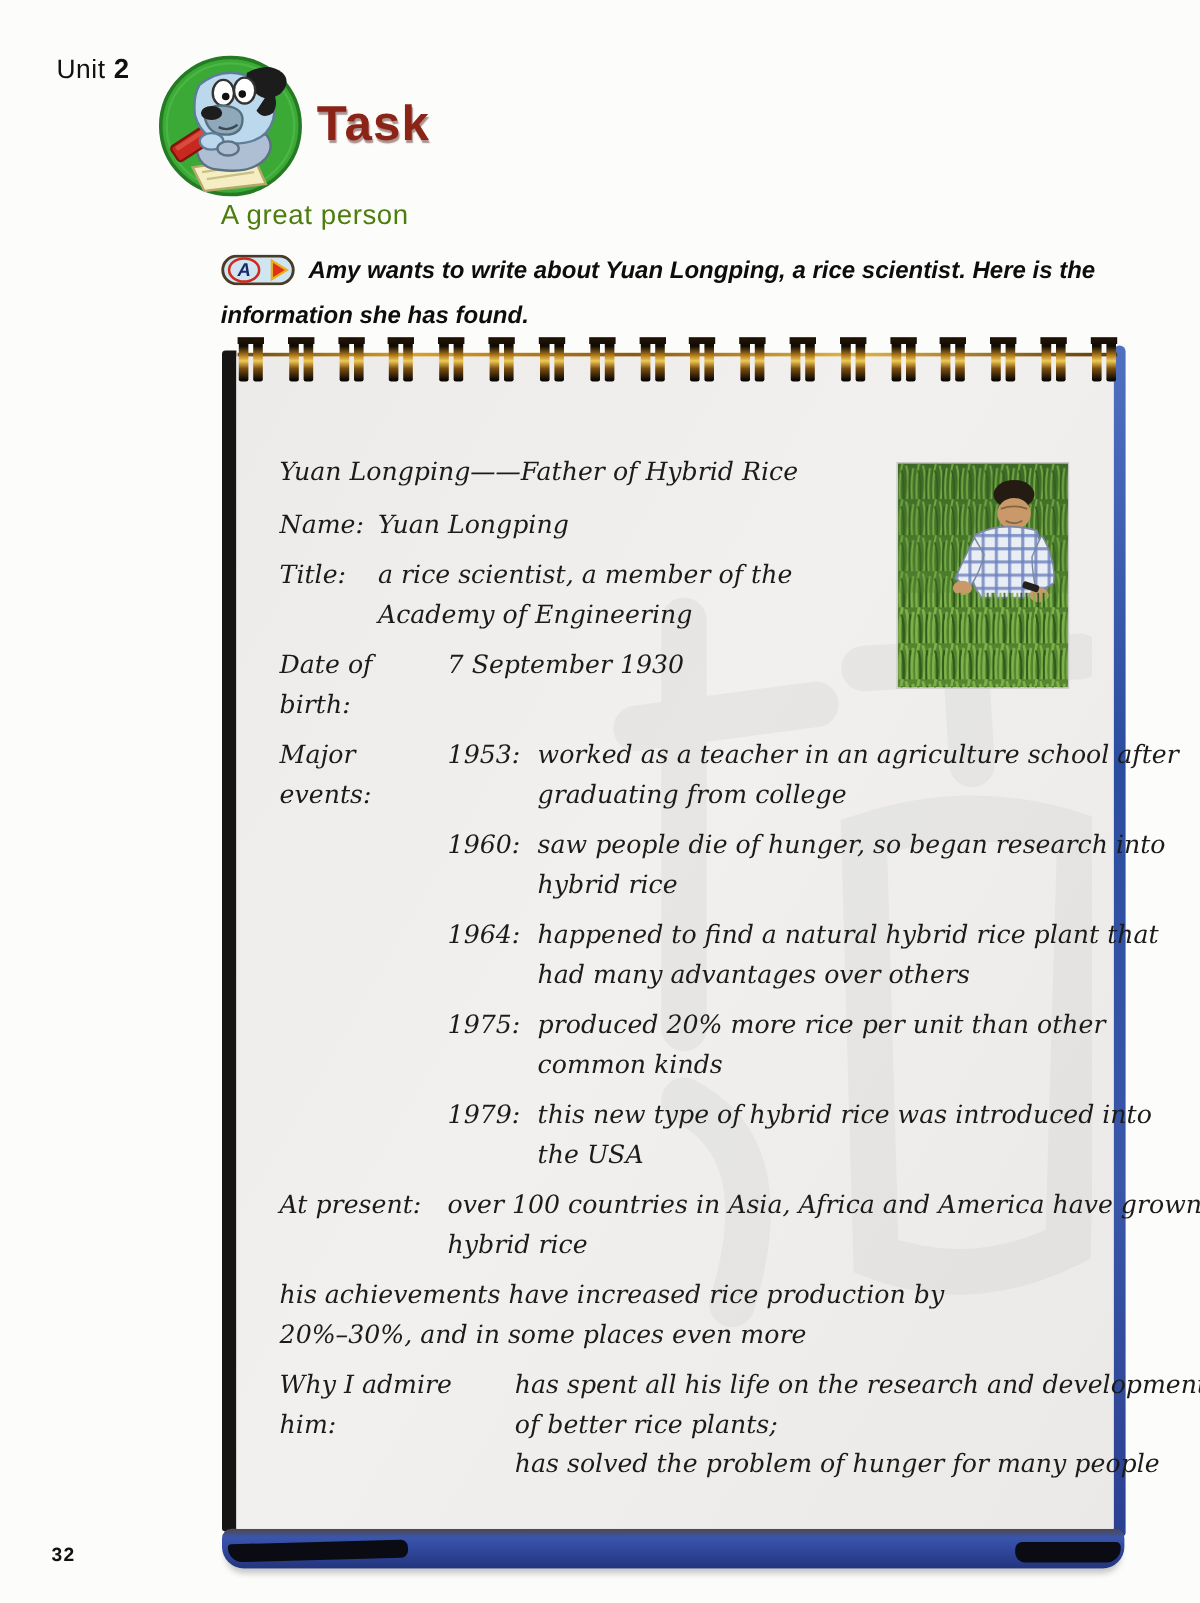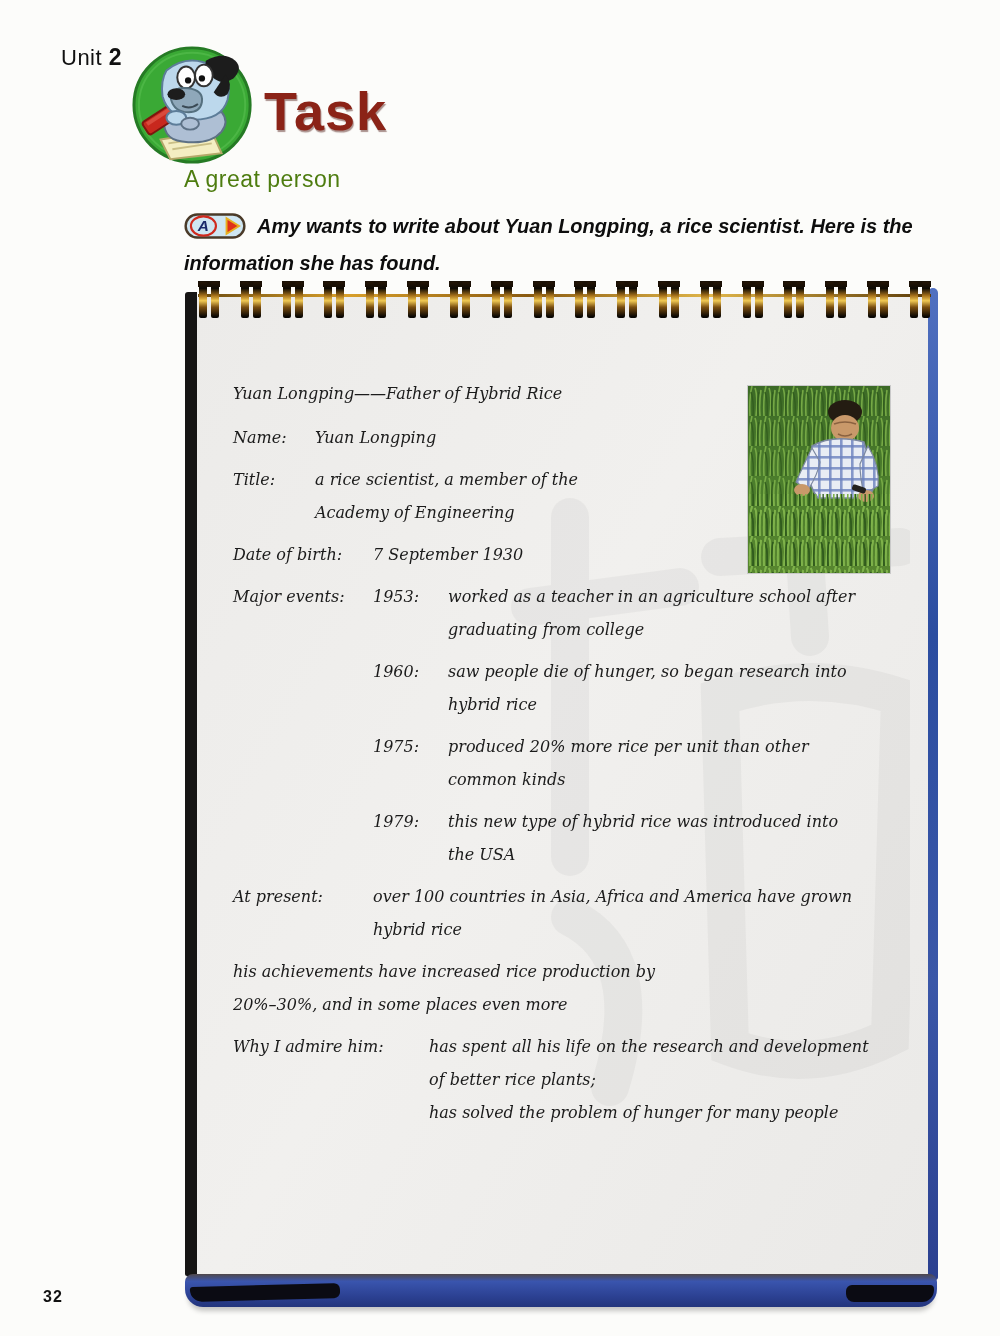"Unit 2" .unit { left: 61px -> 47px }
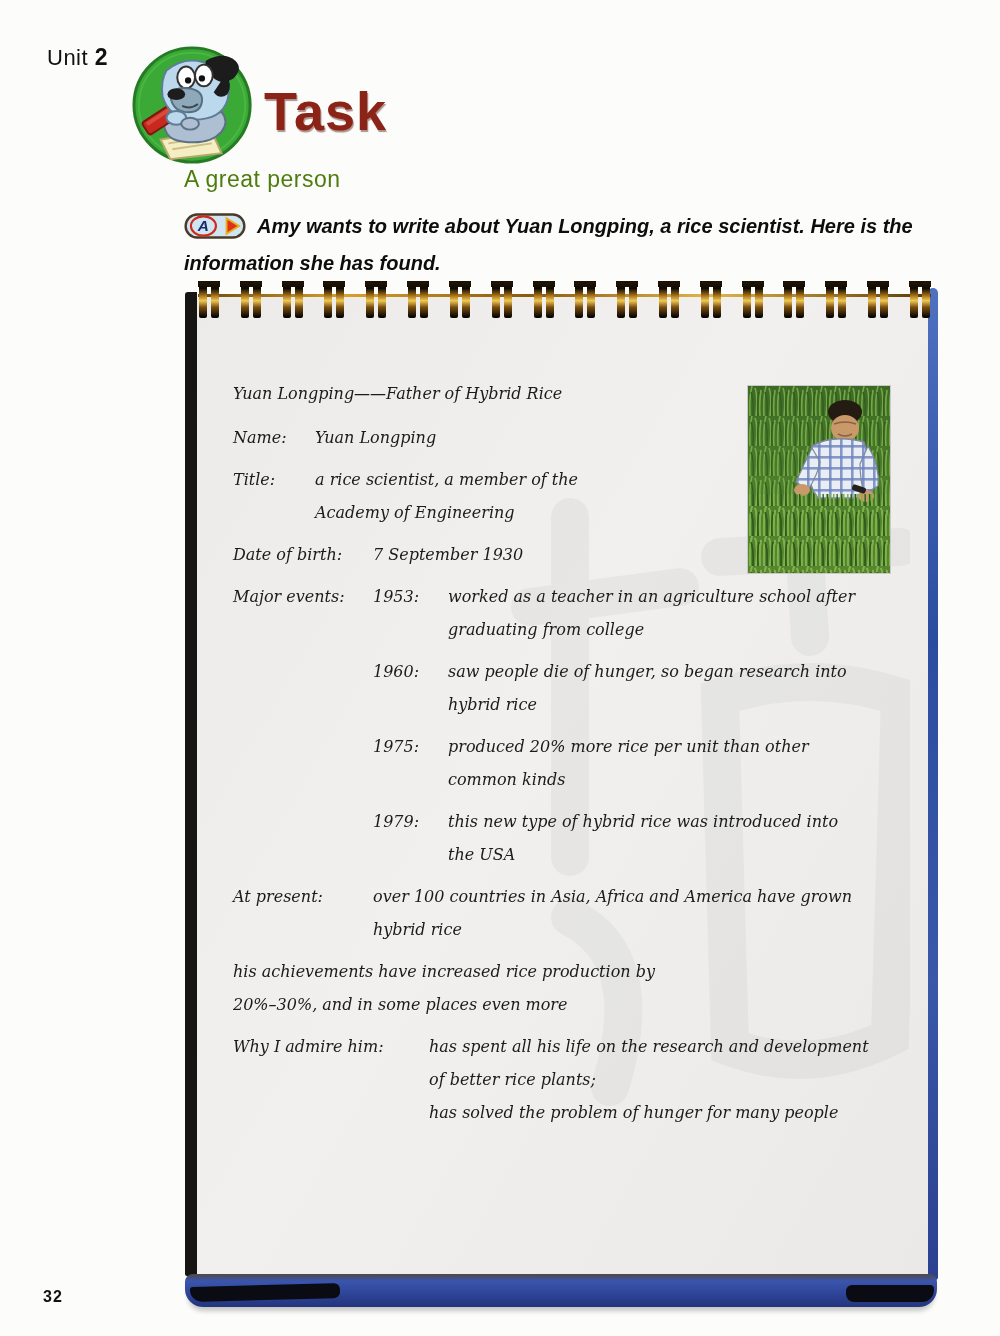"Task" .task-title { font-size: 54px -> 41px }
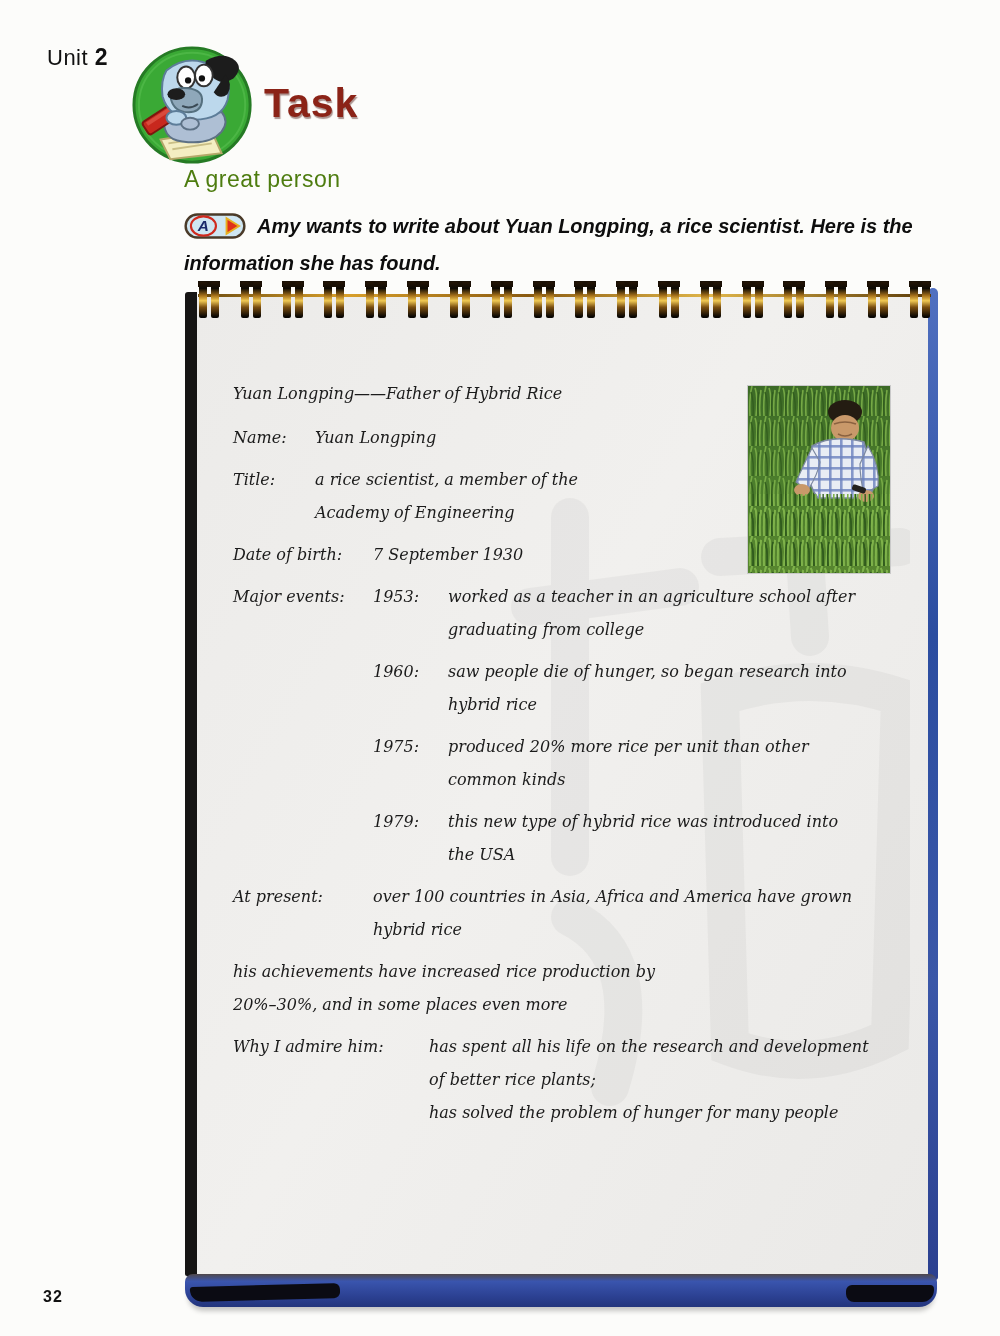"Yuan Longping——Father of Hybrid Rice" .nb-content { font-size: 16px -> 21px }
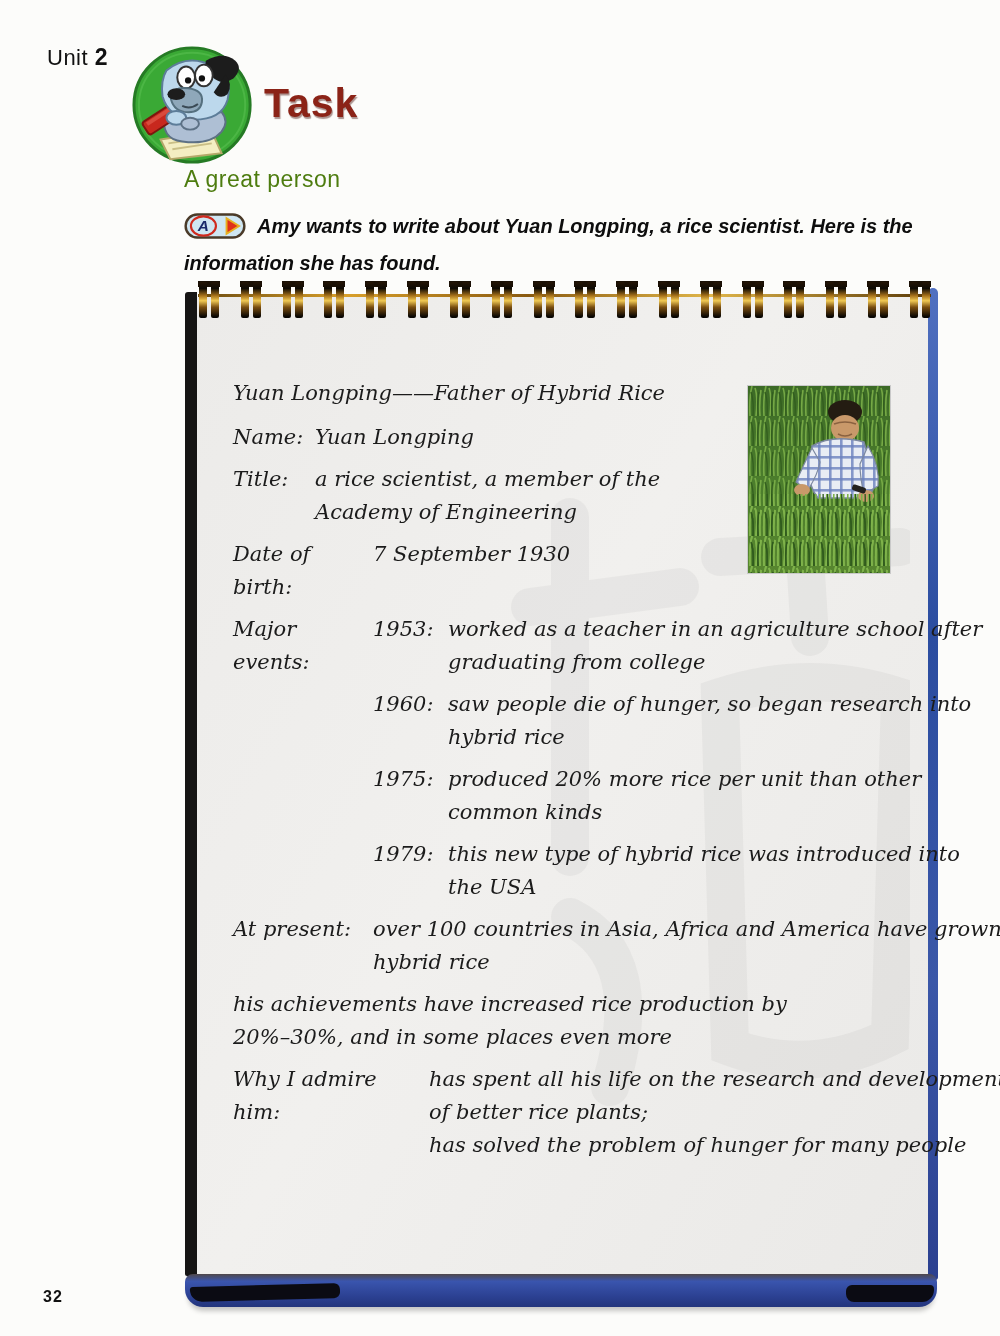"1964:" div.nb-row { html: none -> <div> <div></div> <div>1964:</div> <div> <div>happened to find a natural hybrid rice plant that</div> <div>had many advantages over others</div> </div> </div> }
